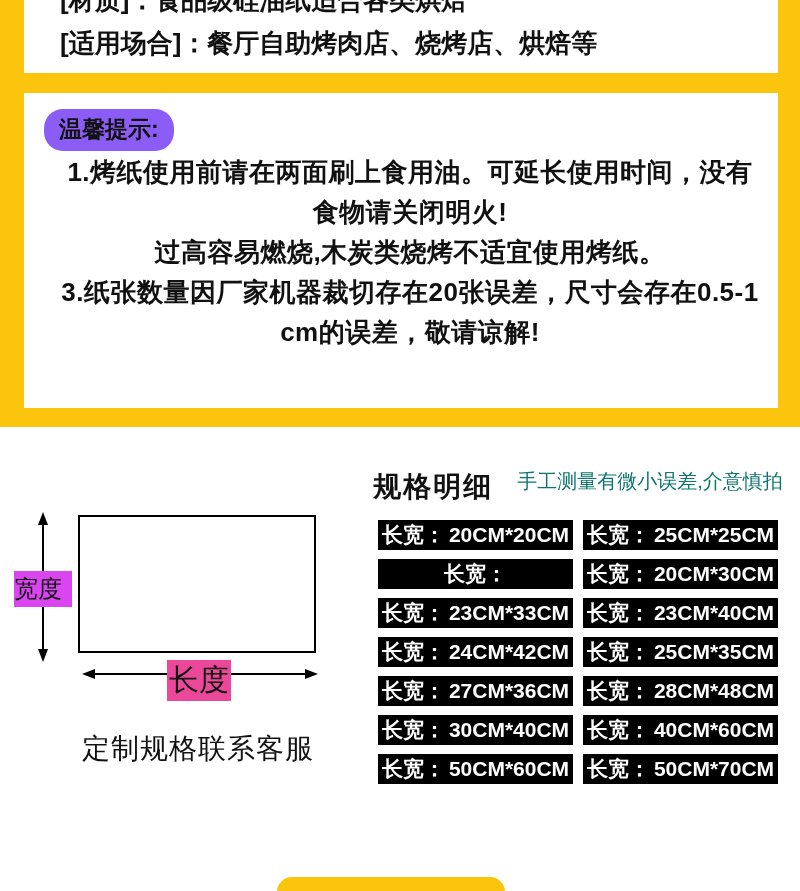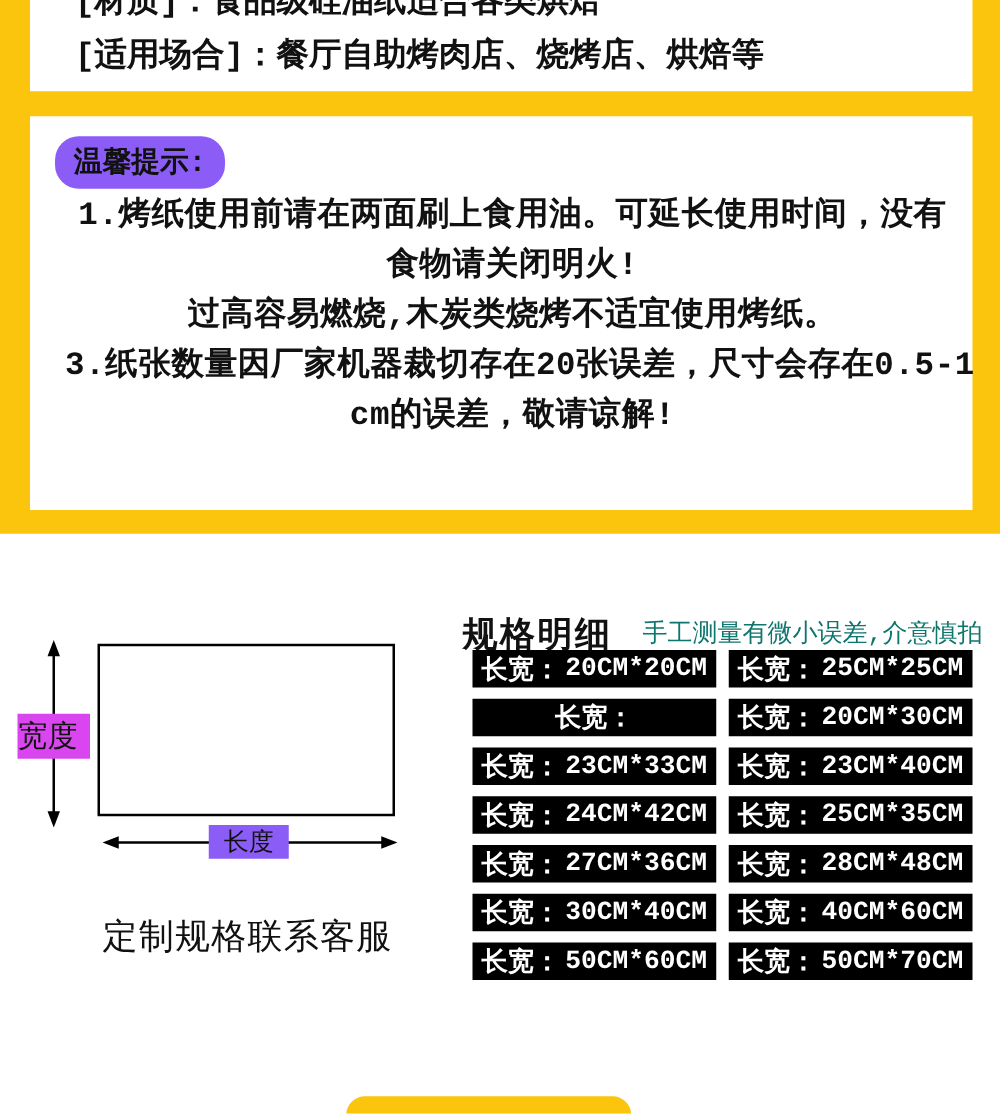"[材质]：食品级硅油纸适合各类烘焙" #canvas { font-family: Liberation Mono, monospace -> Liberation Sans, sans-serif }
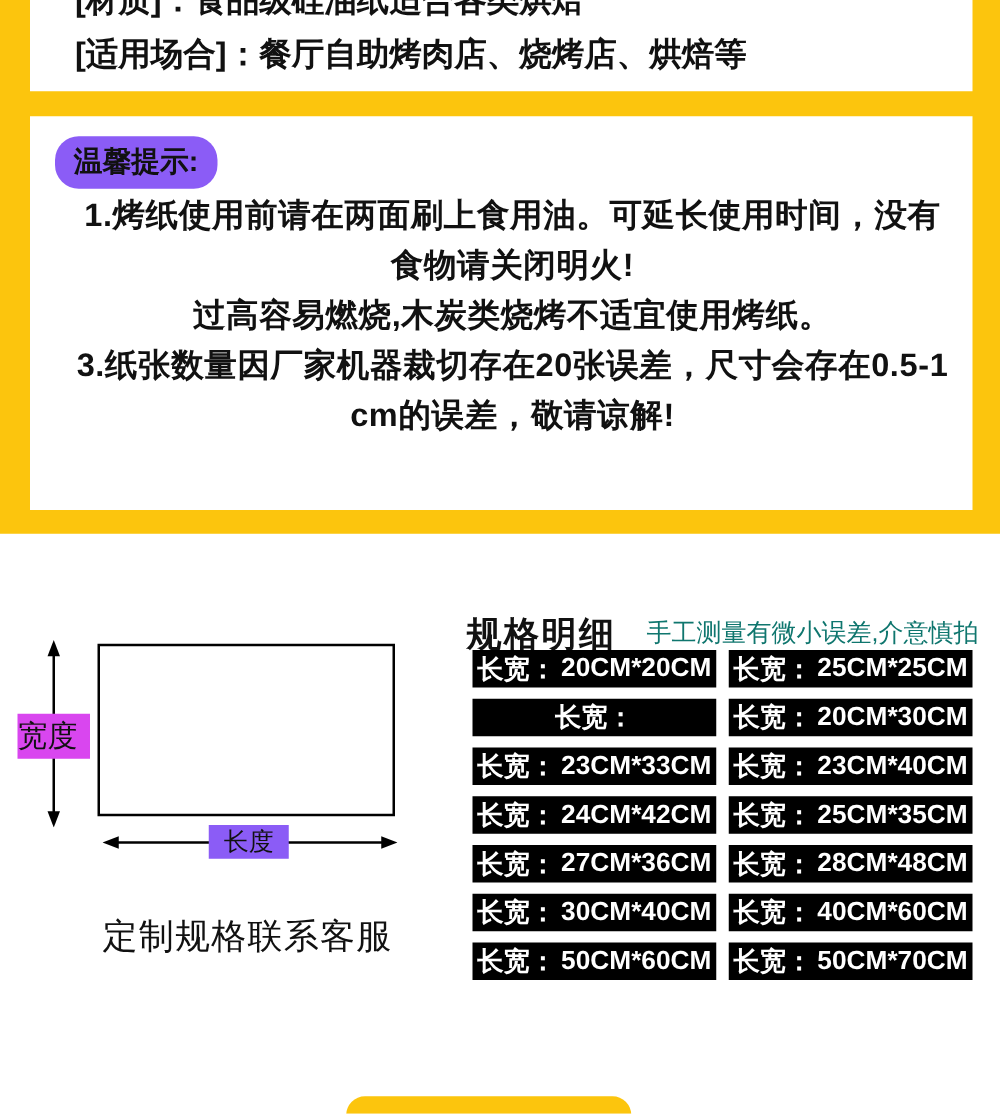"规格明细" .spec-header { align-items: center -> flex-start; top: 489px -> 468px }
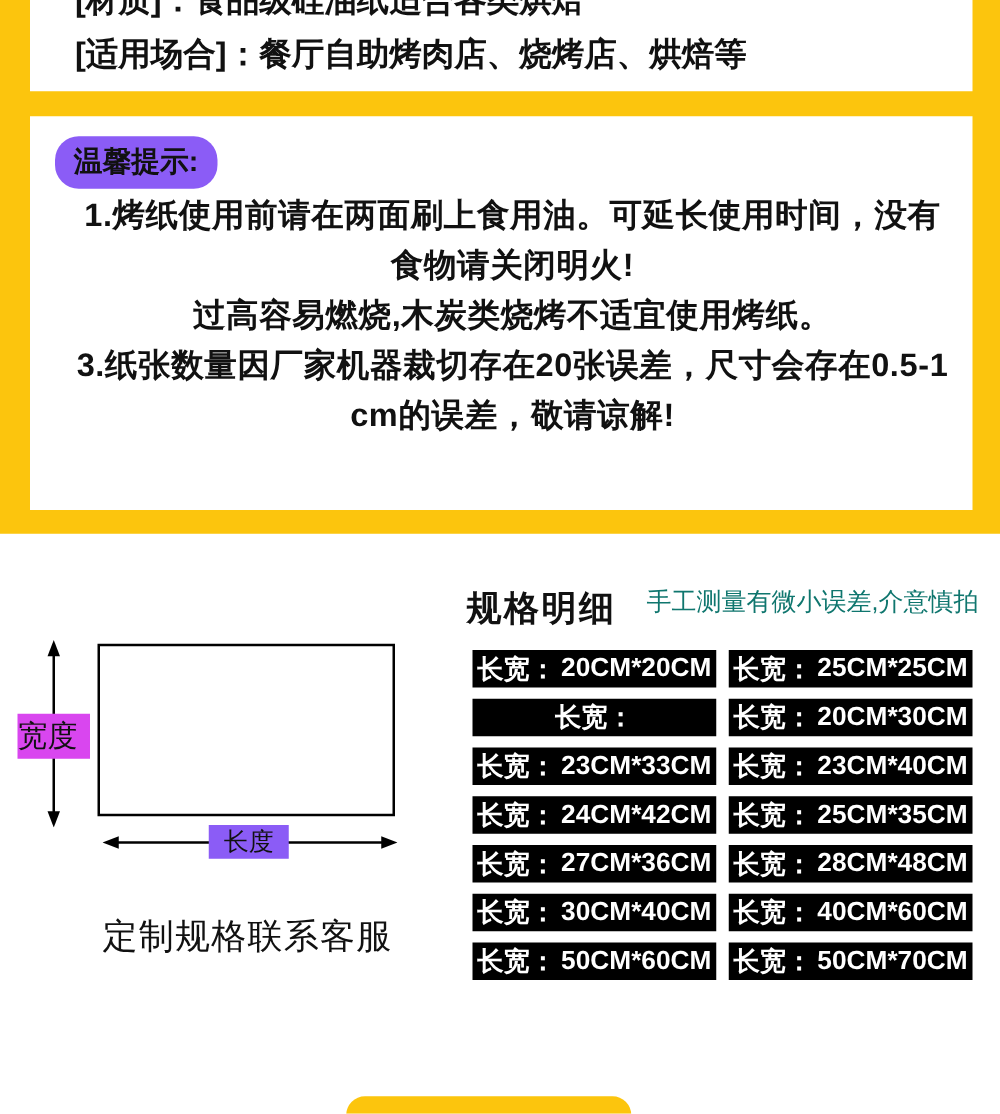"长度" .length-label { background: #8b5cf6 -> #ec4899; font-size: 20px -> 30px }
